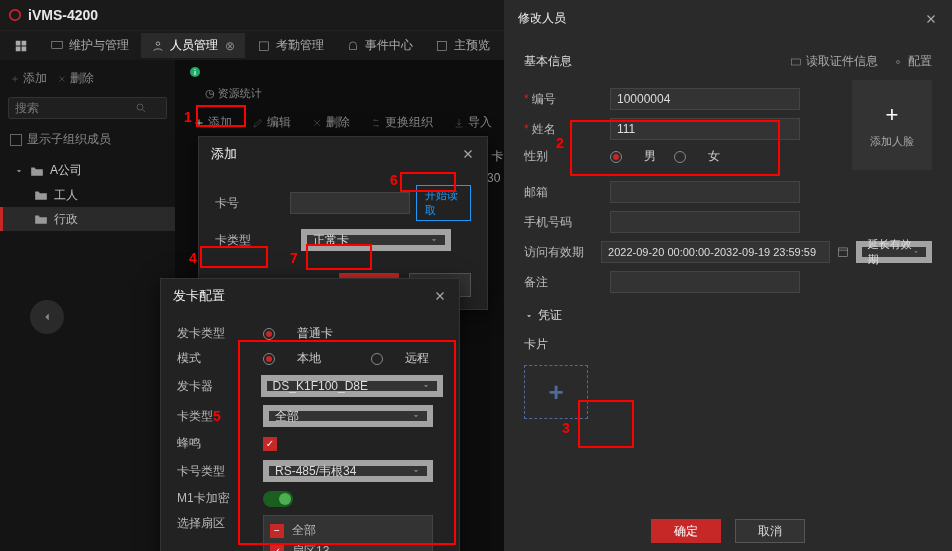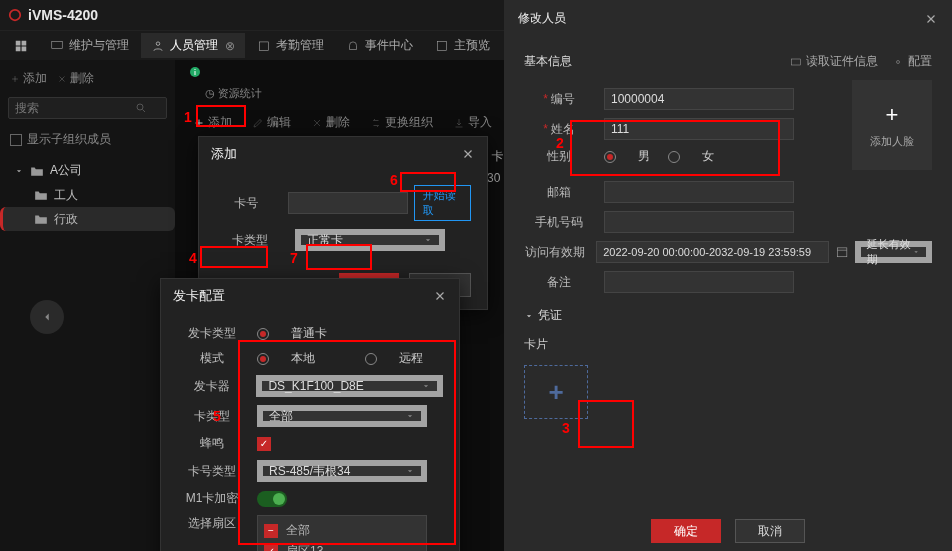"编号" .lbl { margin-right: 10px -> 16px; text-align: center -> left }
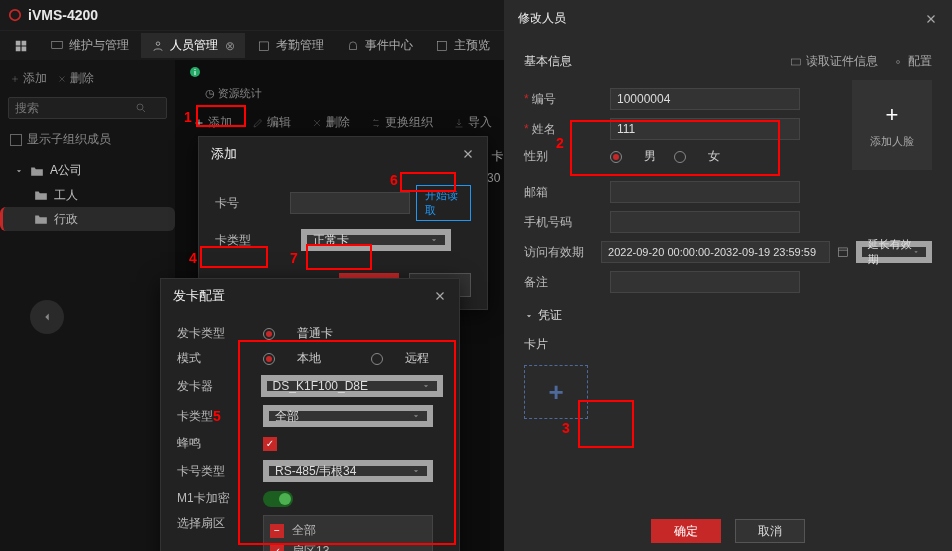"行政" .tree-sub.selected { border-radius: 6px -> none }
